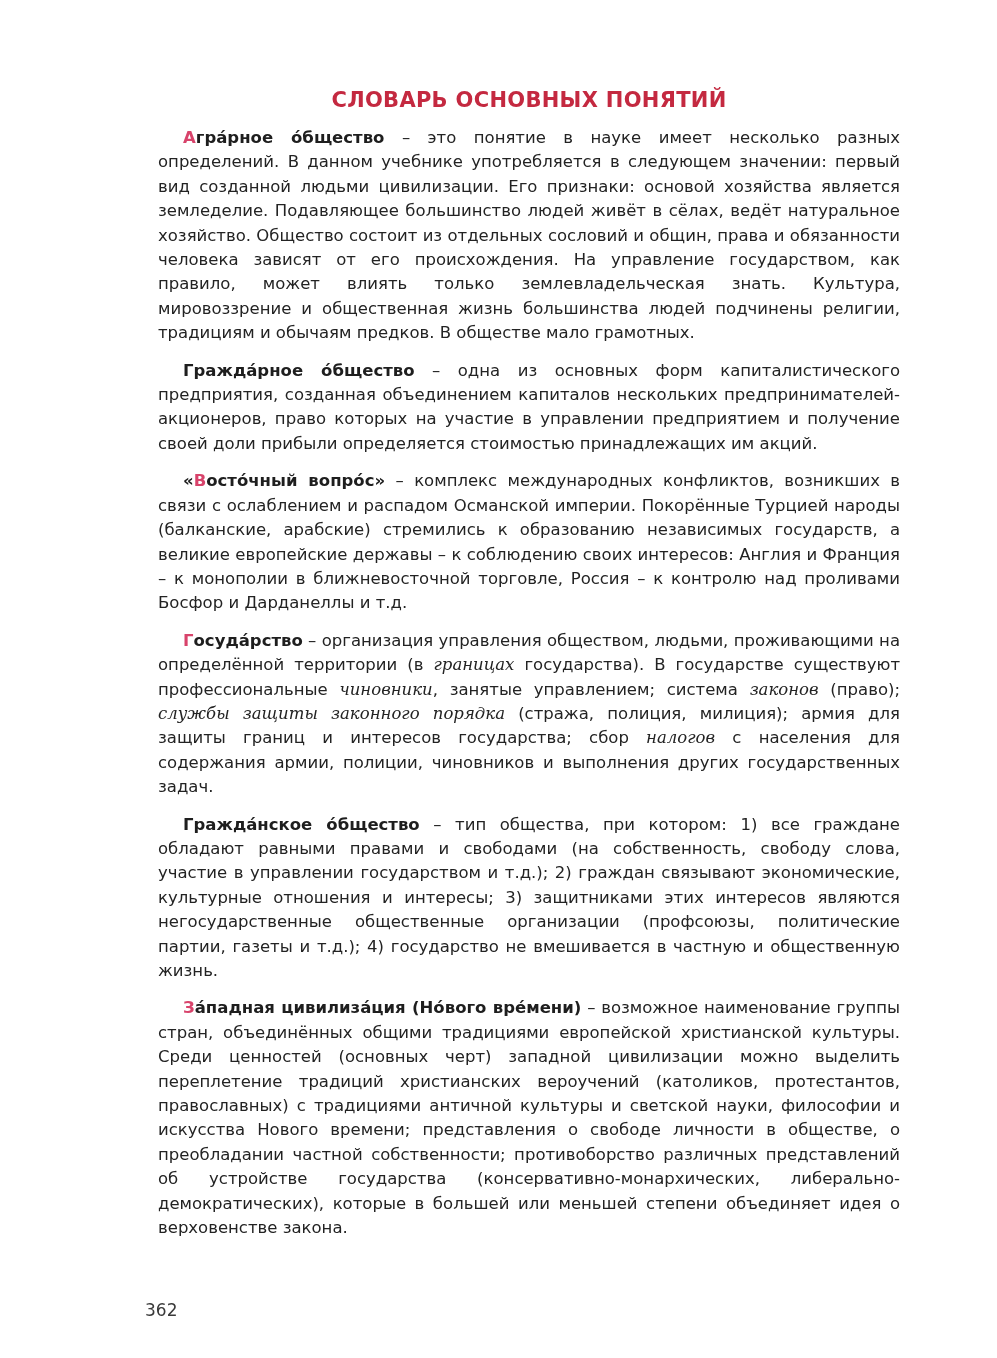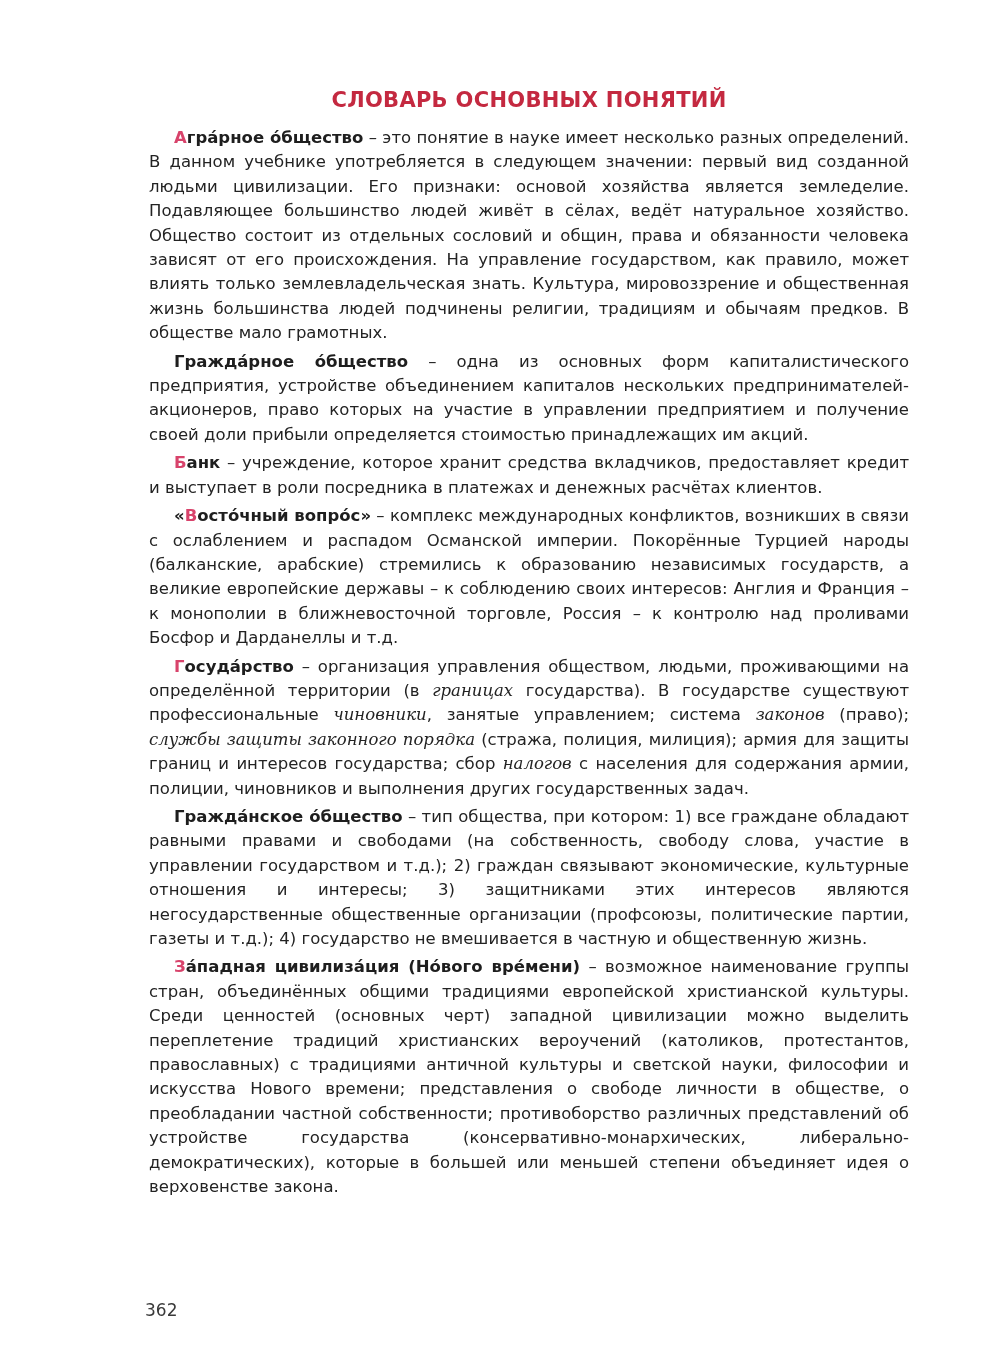"Агра́рное о́бщество – это понятие" .entry { margin: 4px -> 13px }
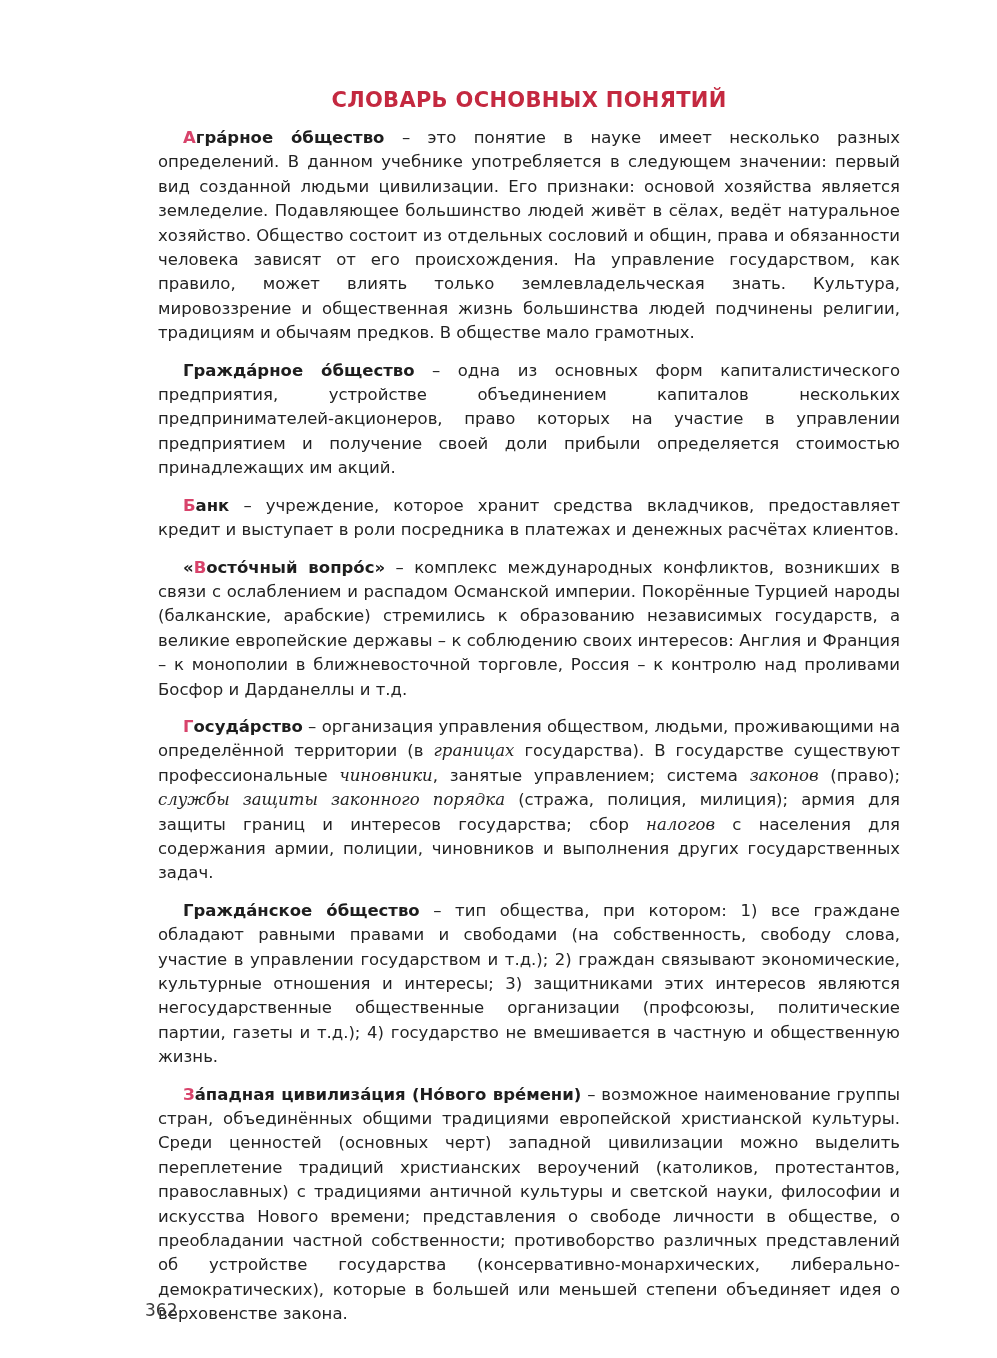"– одна из основных форм" span { text: устройстве -> созданная }
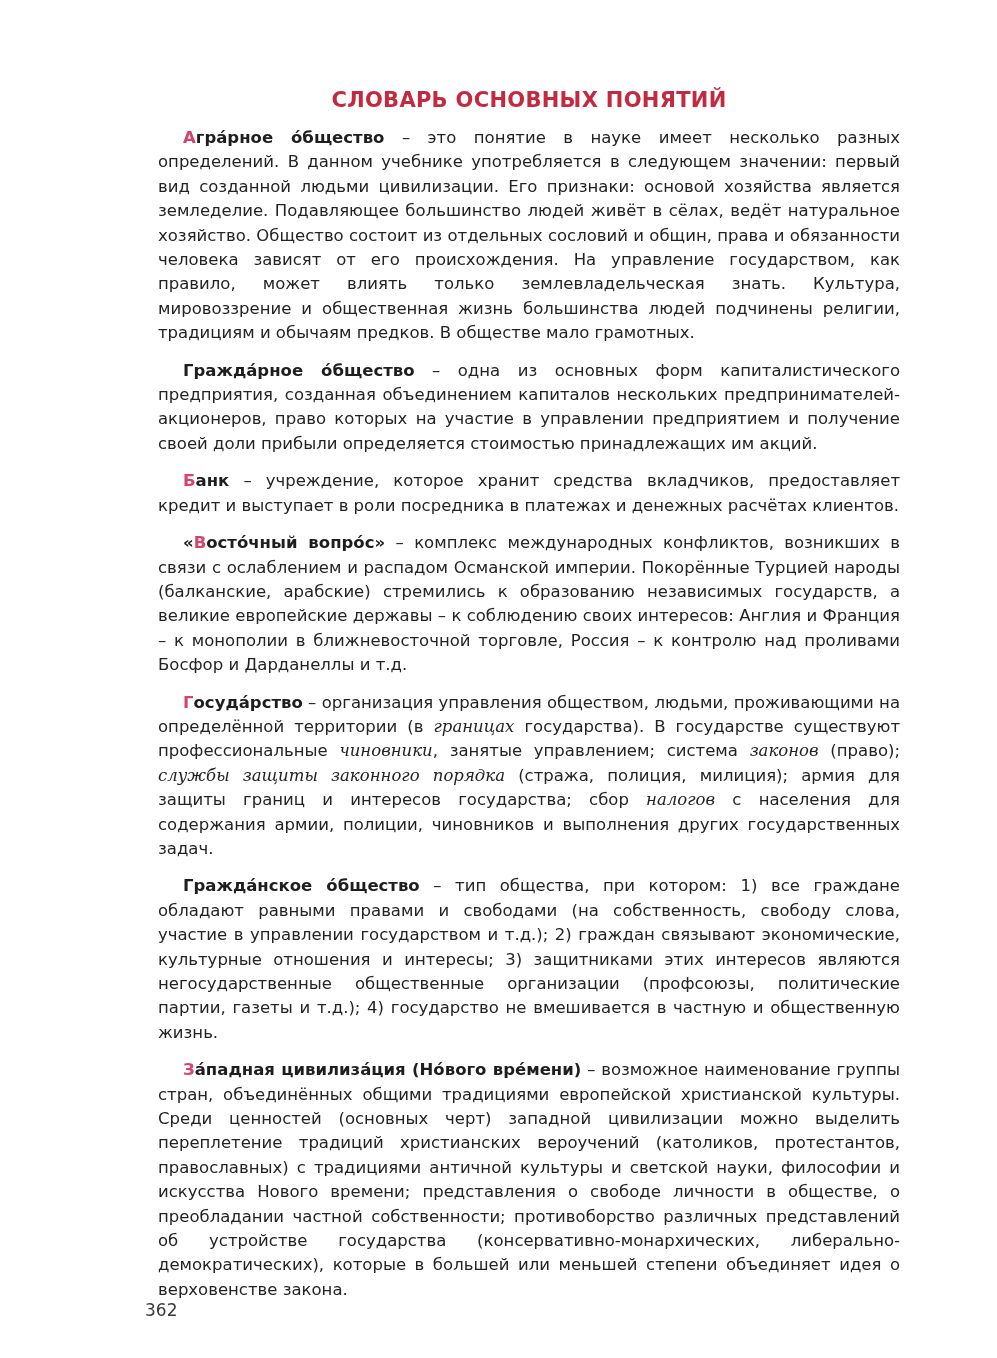"Банк – учреждение, которое хранит" p.entry { html: <p><span><span>Б</span>анк</span><span> – учреждение, которое хранит средства вкладчиков, предоставляет кредит и выступает в роли посредника в платежах и денежных расчётах клиентов.</span></p> -> none }
